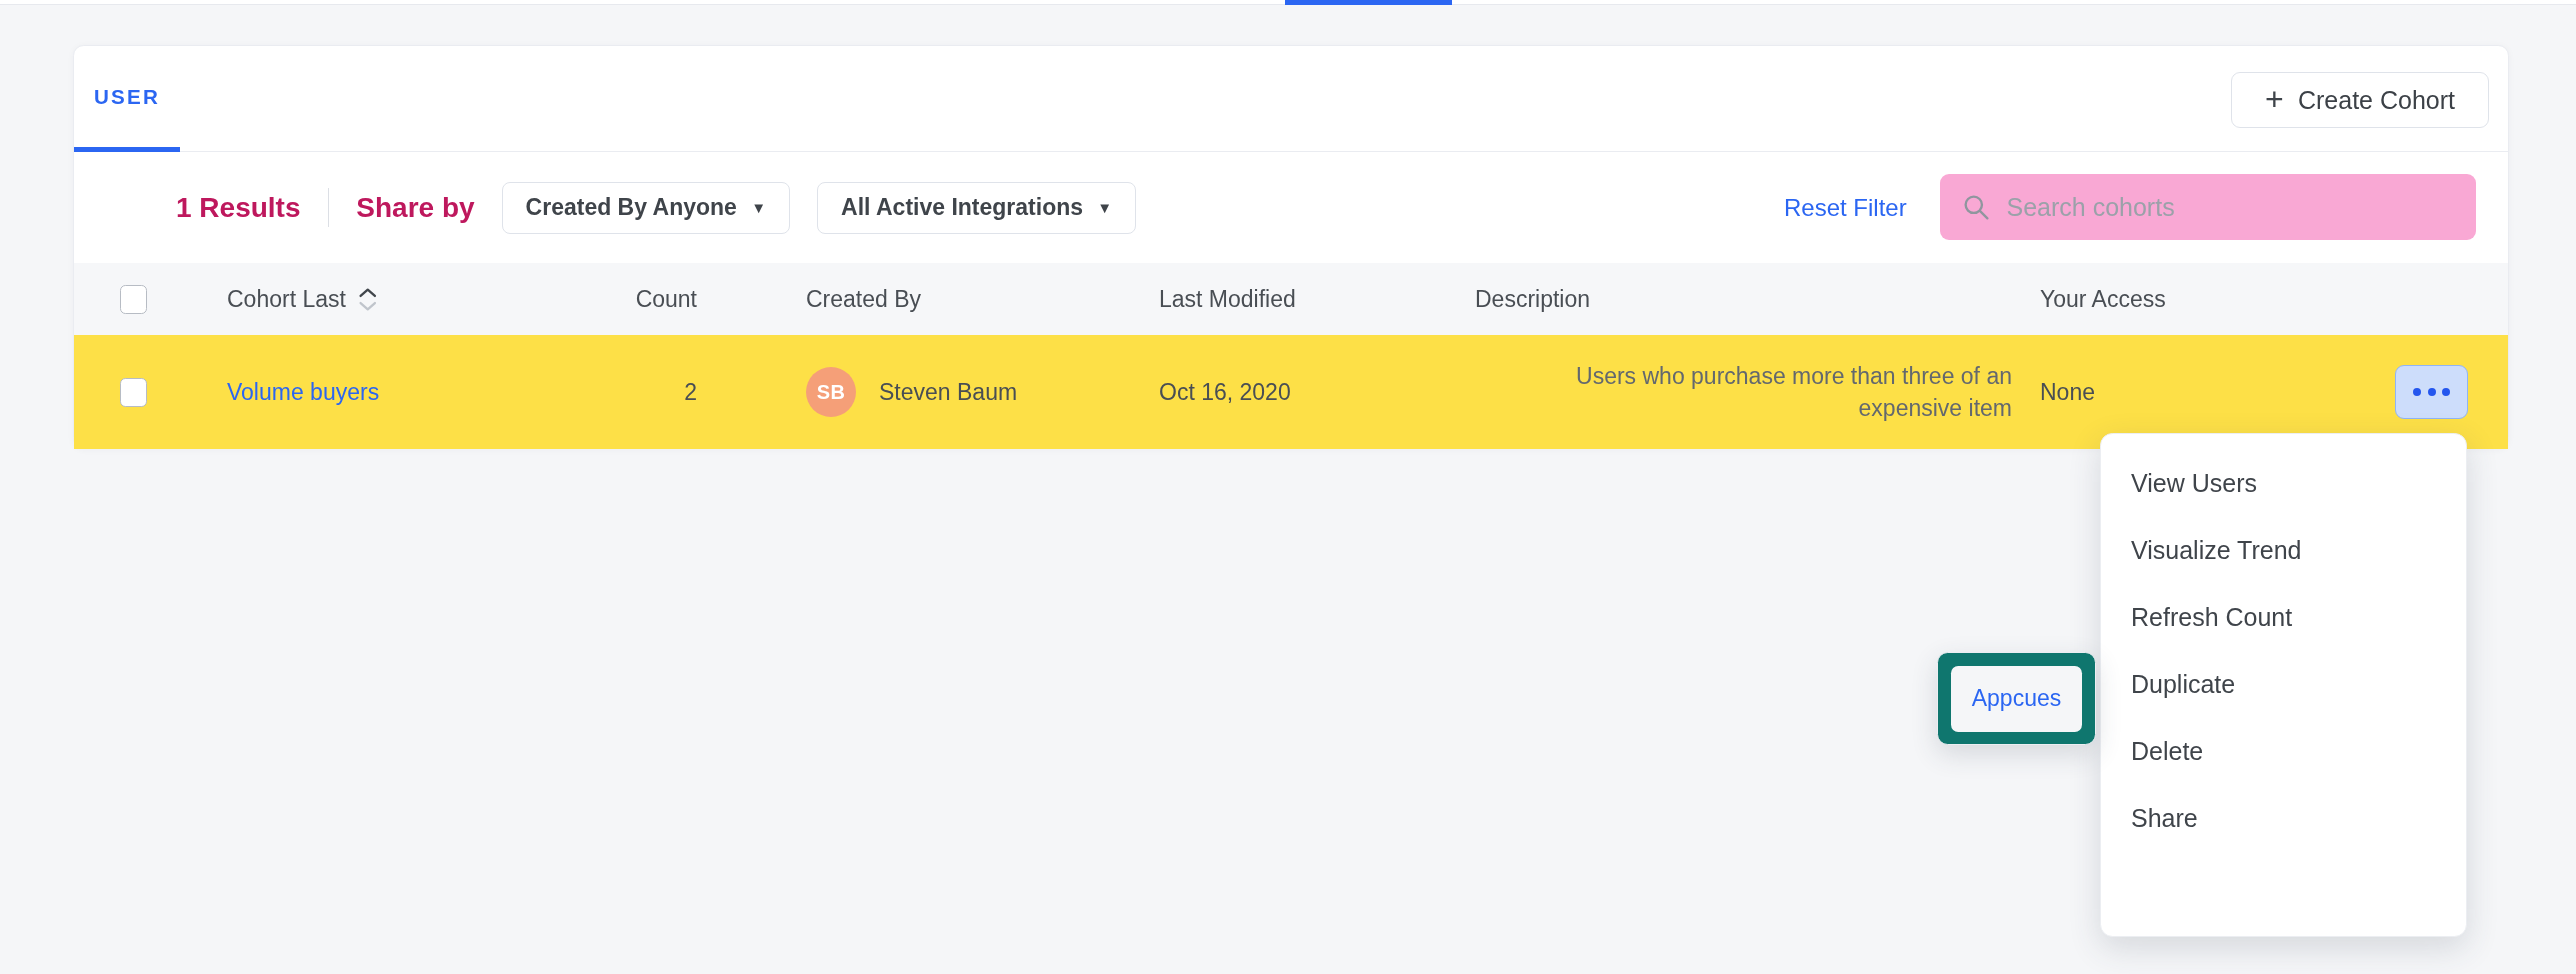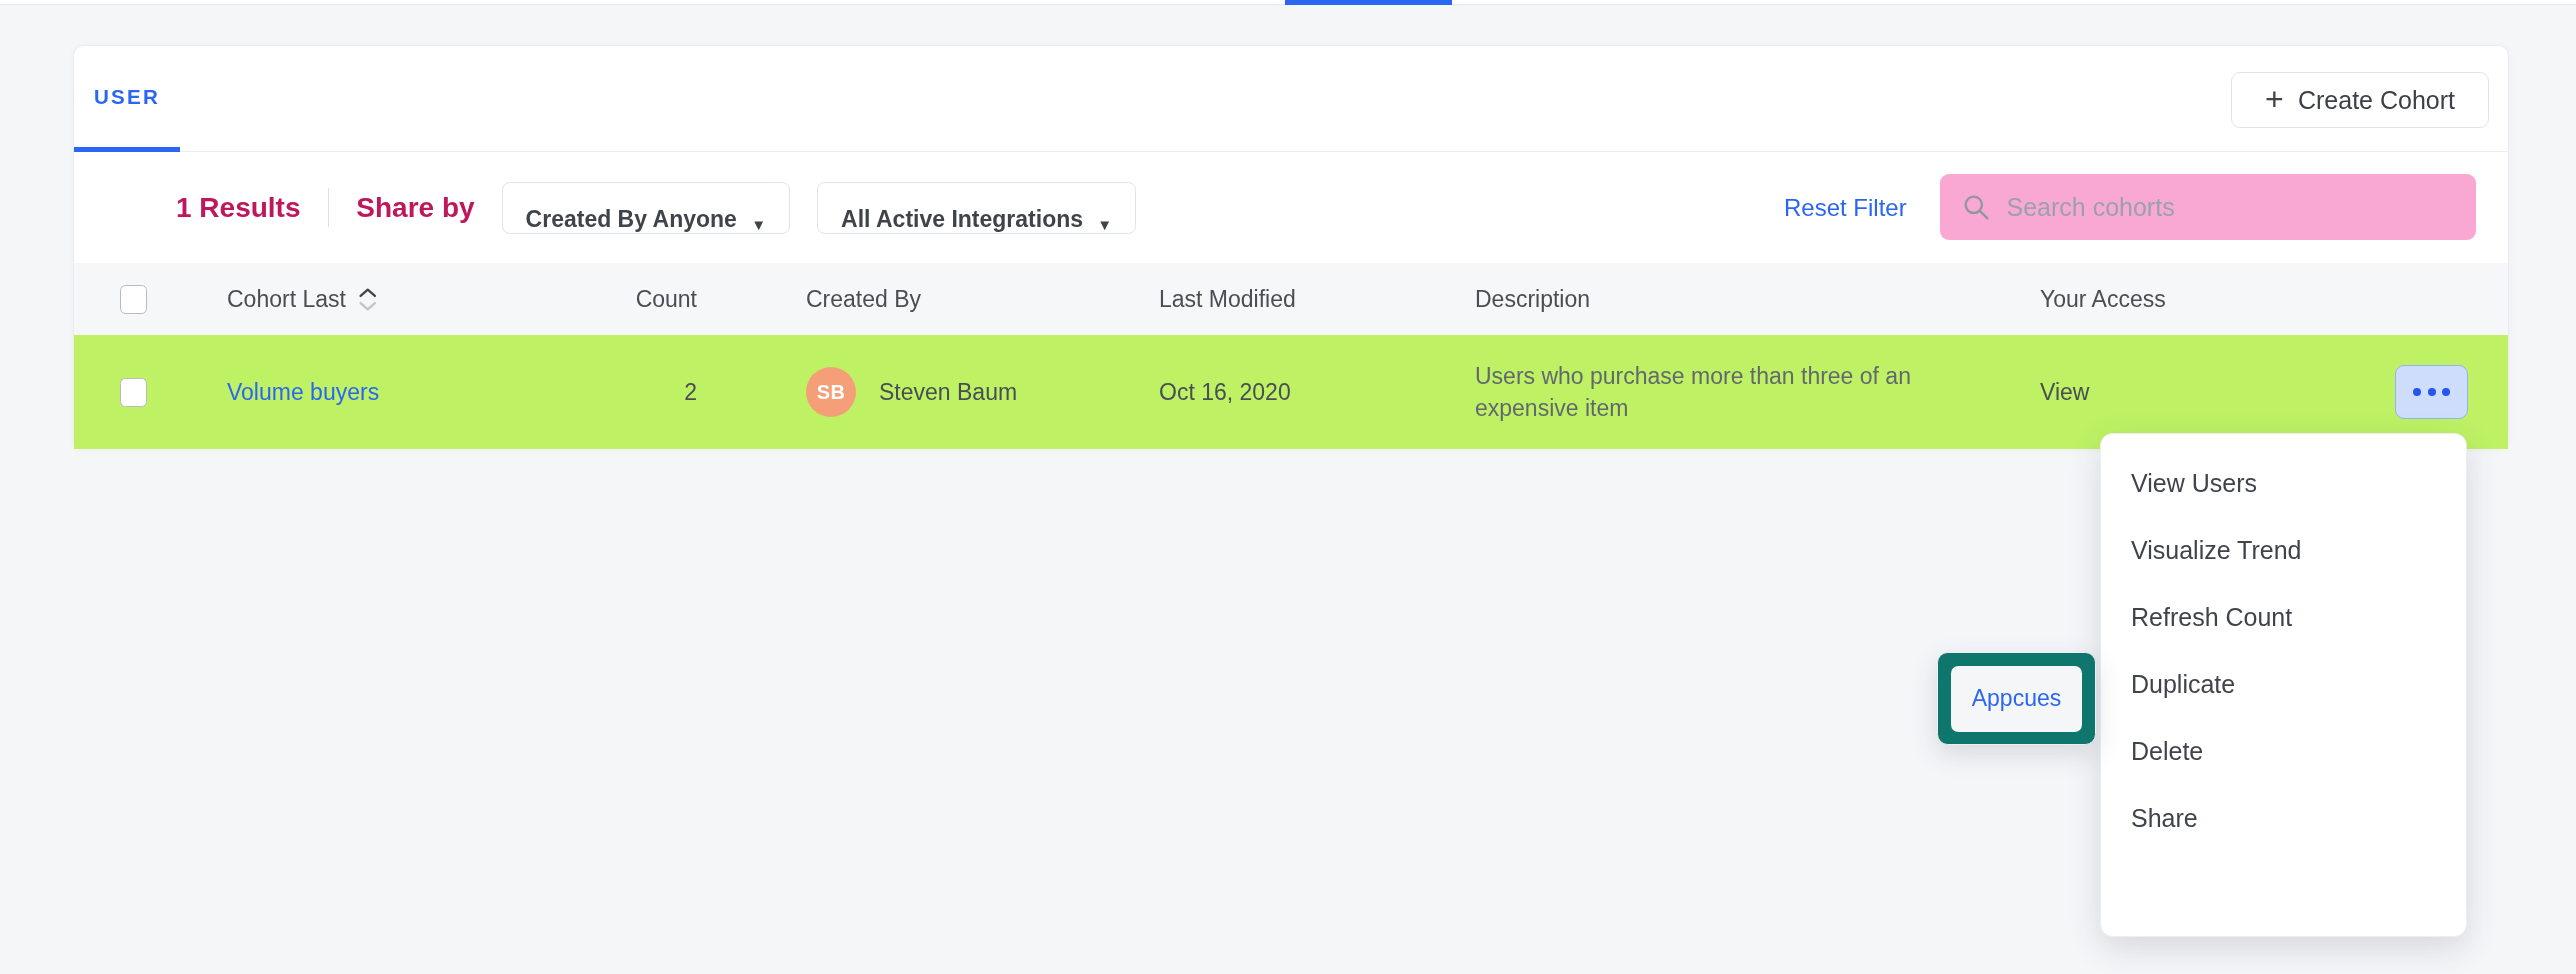"Created By Anyone" .dropdown-btn { align-items: flex-end -> center }
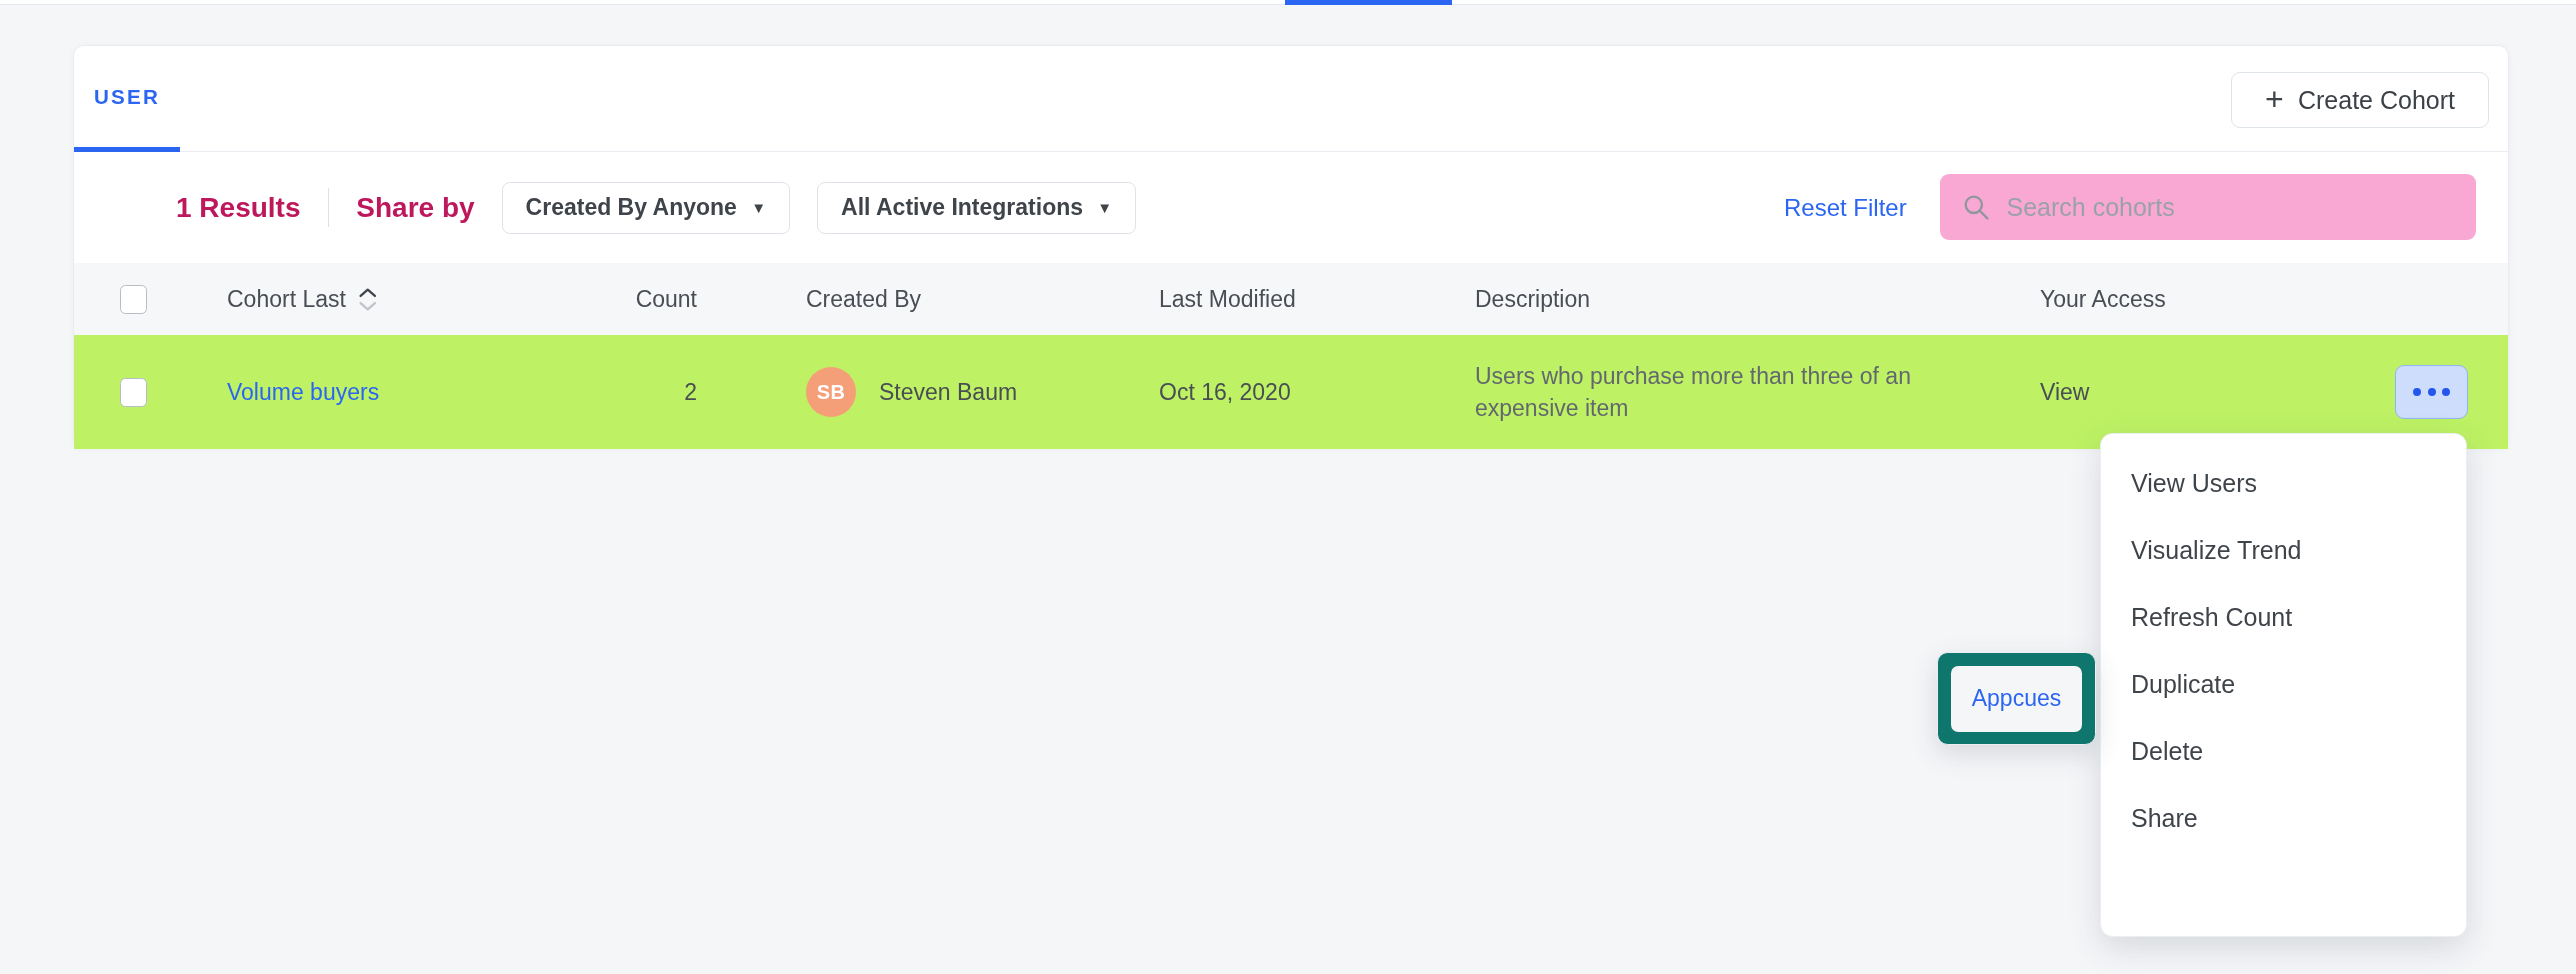"Volume buyers" .trow { background: #bef264 -> #fde047; text-align: none -> right }
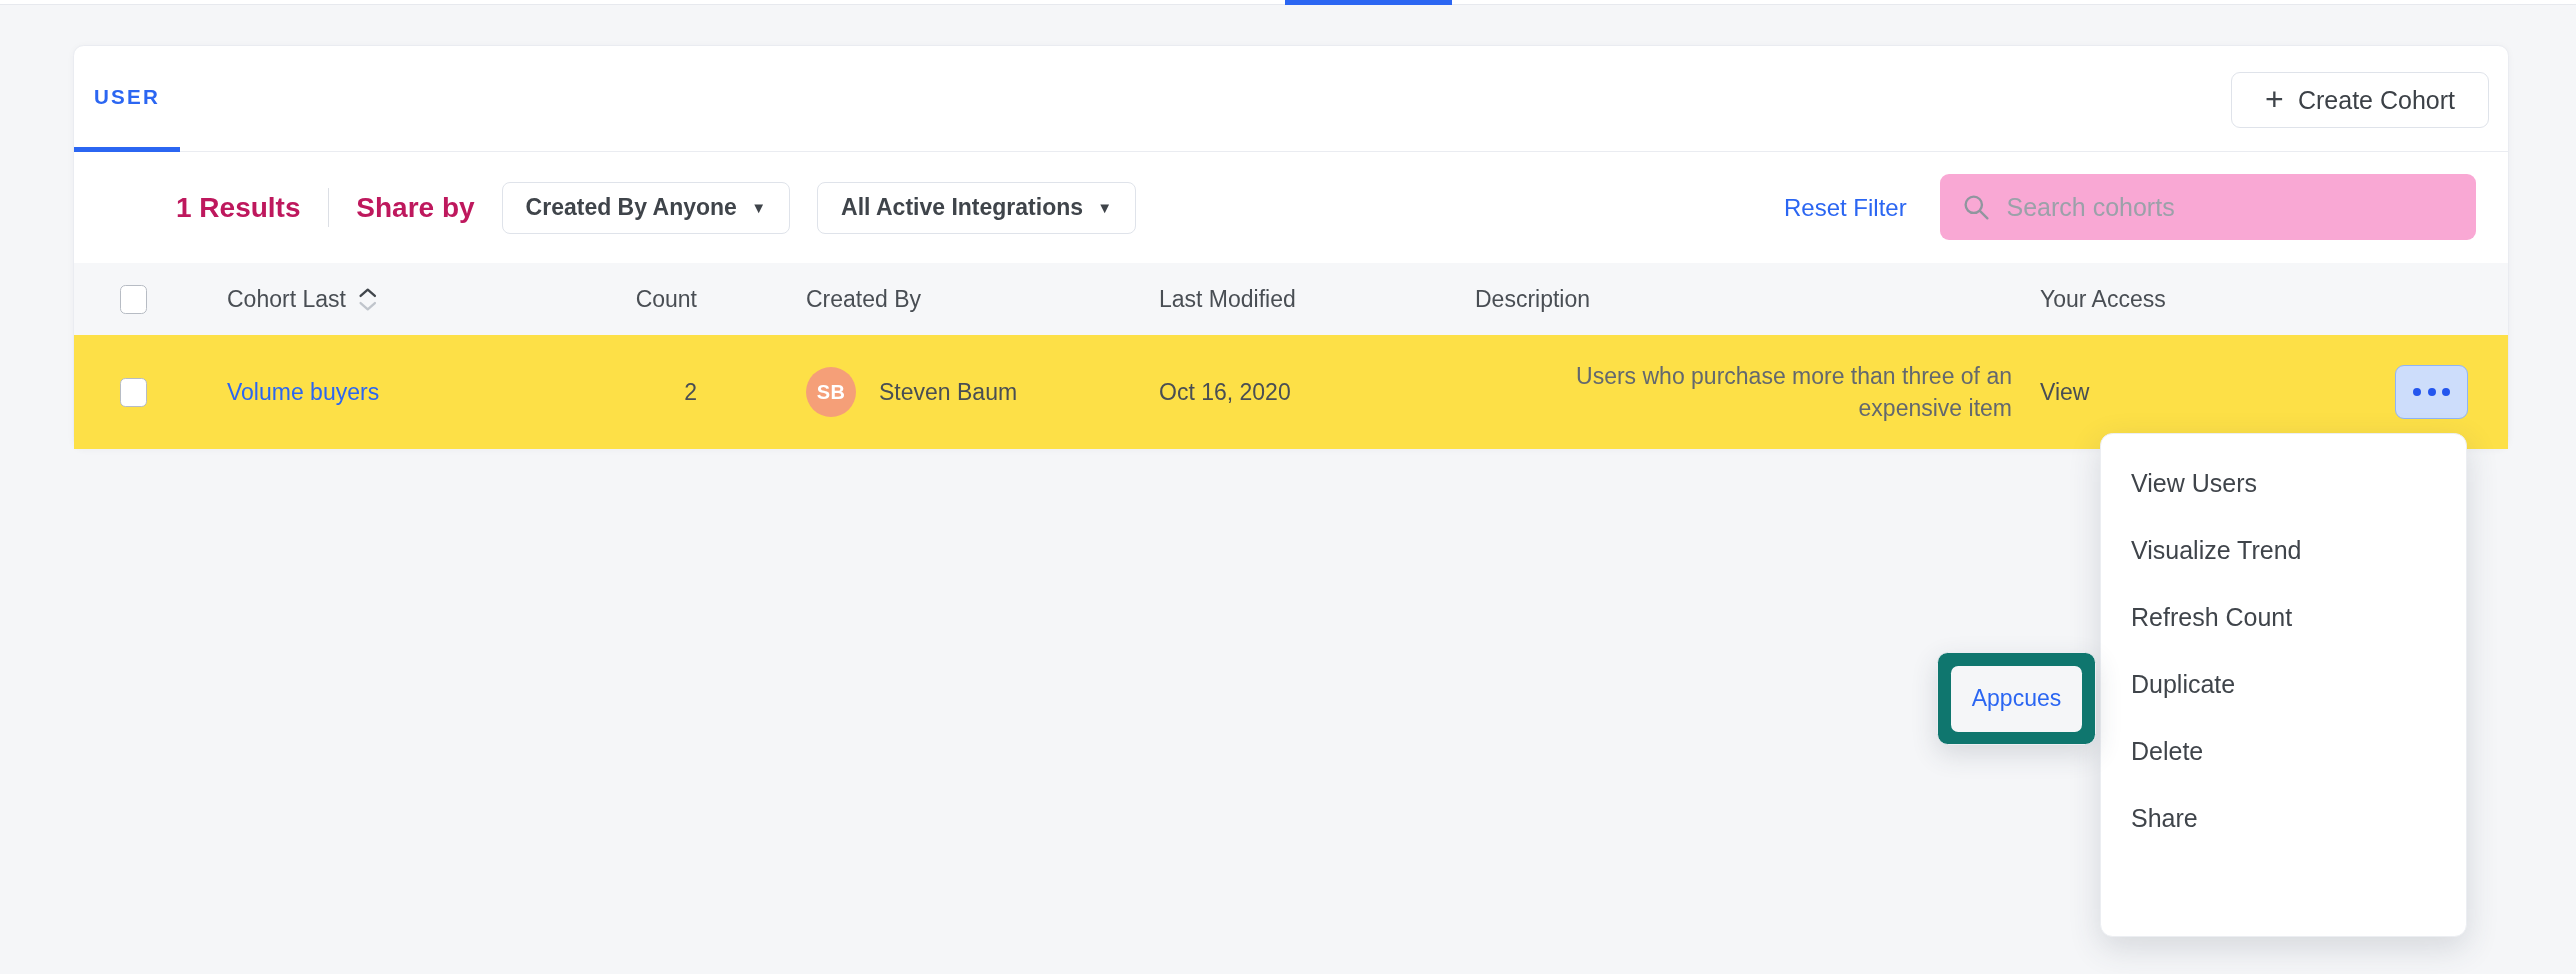"View" span { text: View -> None }
